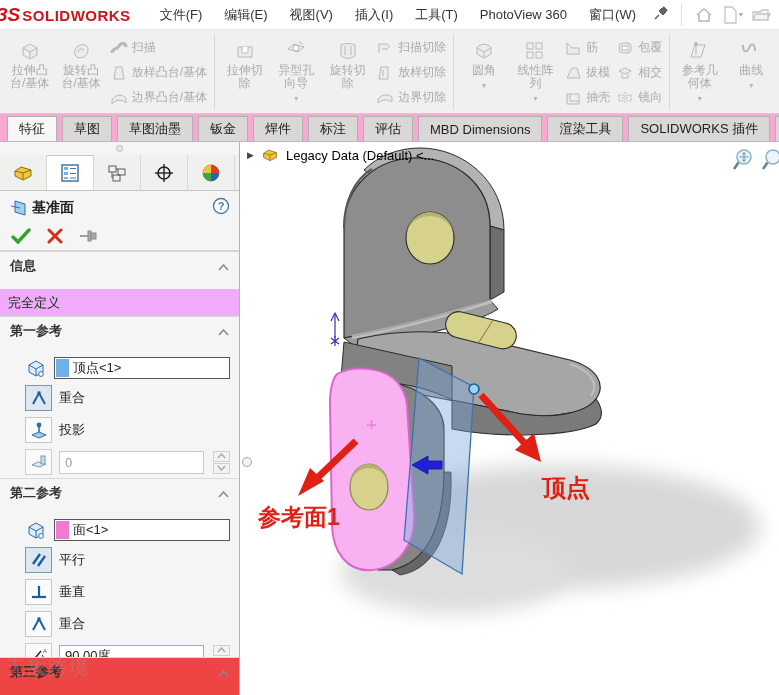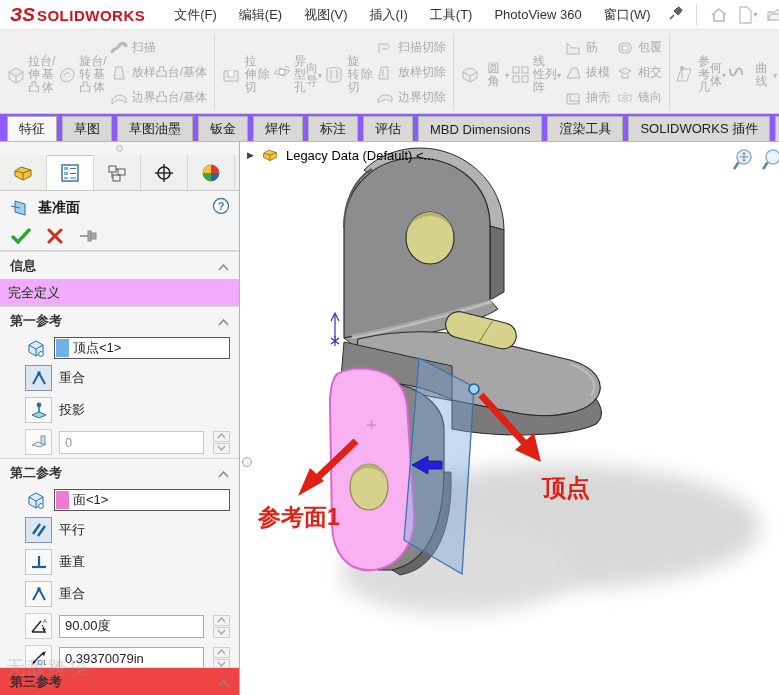"ЗS" .titlebar { justify-content: none -> flex-end }
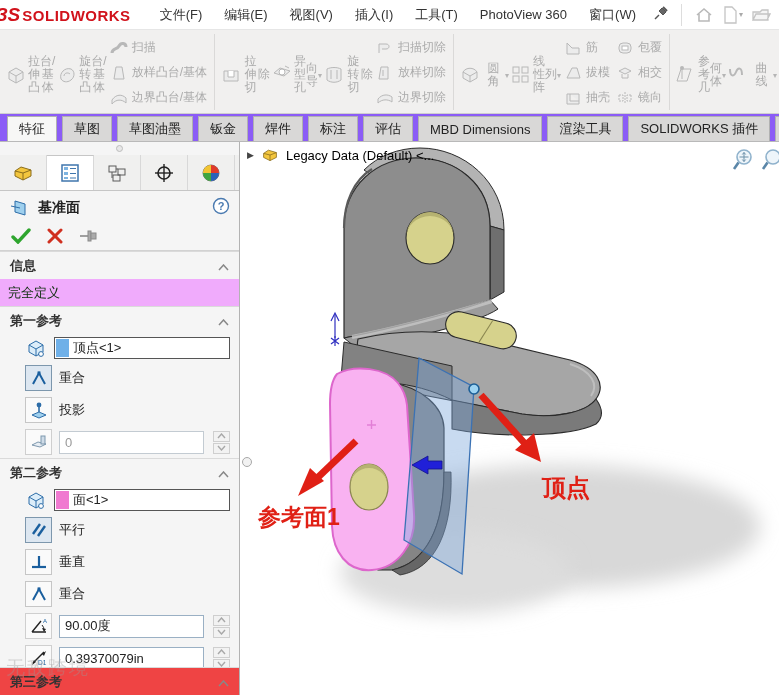"拉伸凸" .rb-big { flex-direction: none -> column }
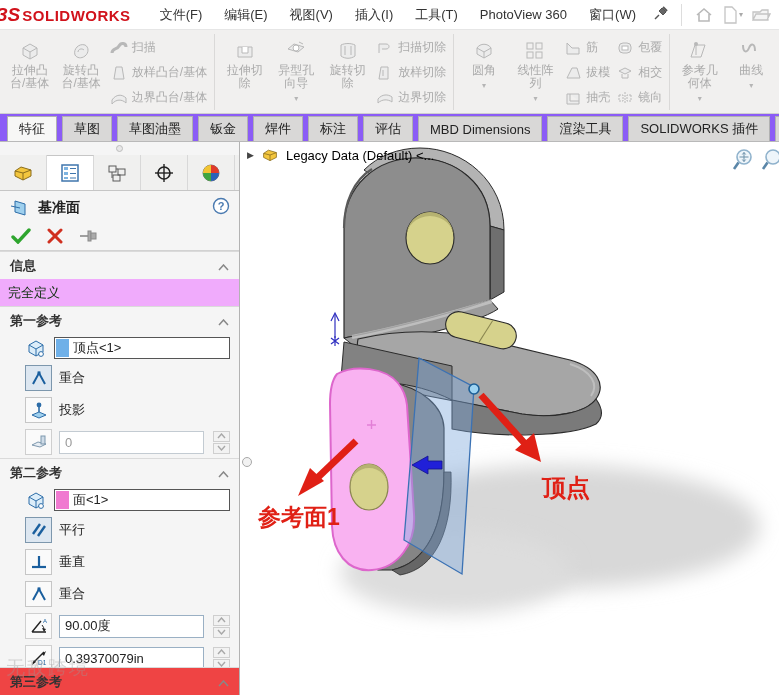"特征" .tabrow { background: #8b5cf6 -> #f9a8d4 }
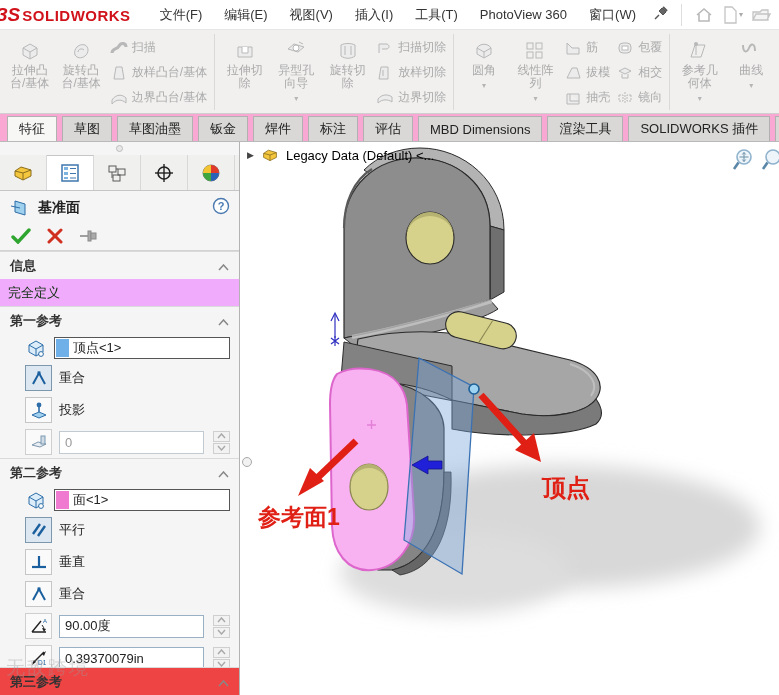"基准面" .pm-title { gap: 7px -> 1px }
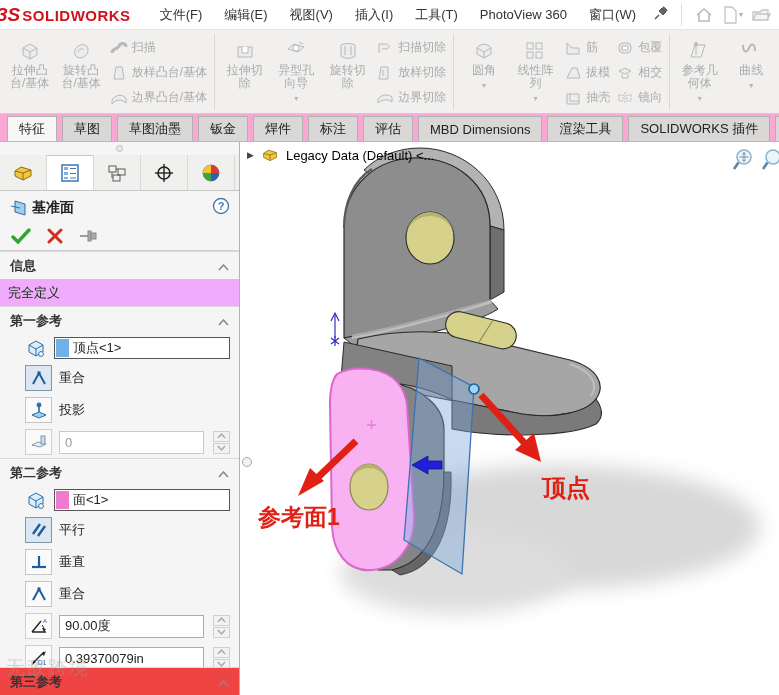"信息" .sec-h { padding: 5px 10px 4px -> 5px 10px 14px }
